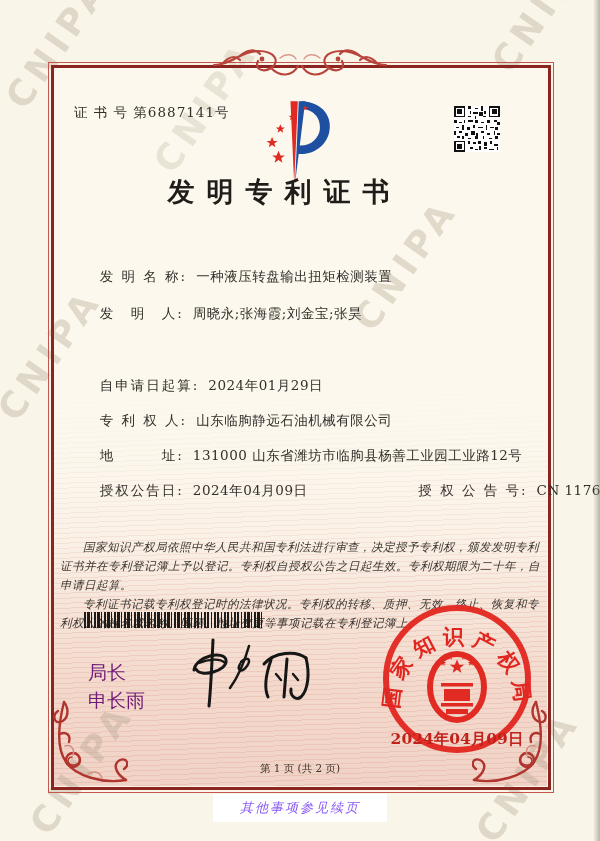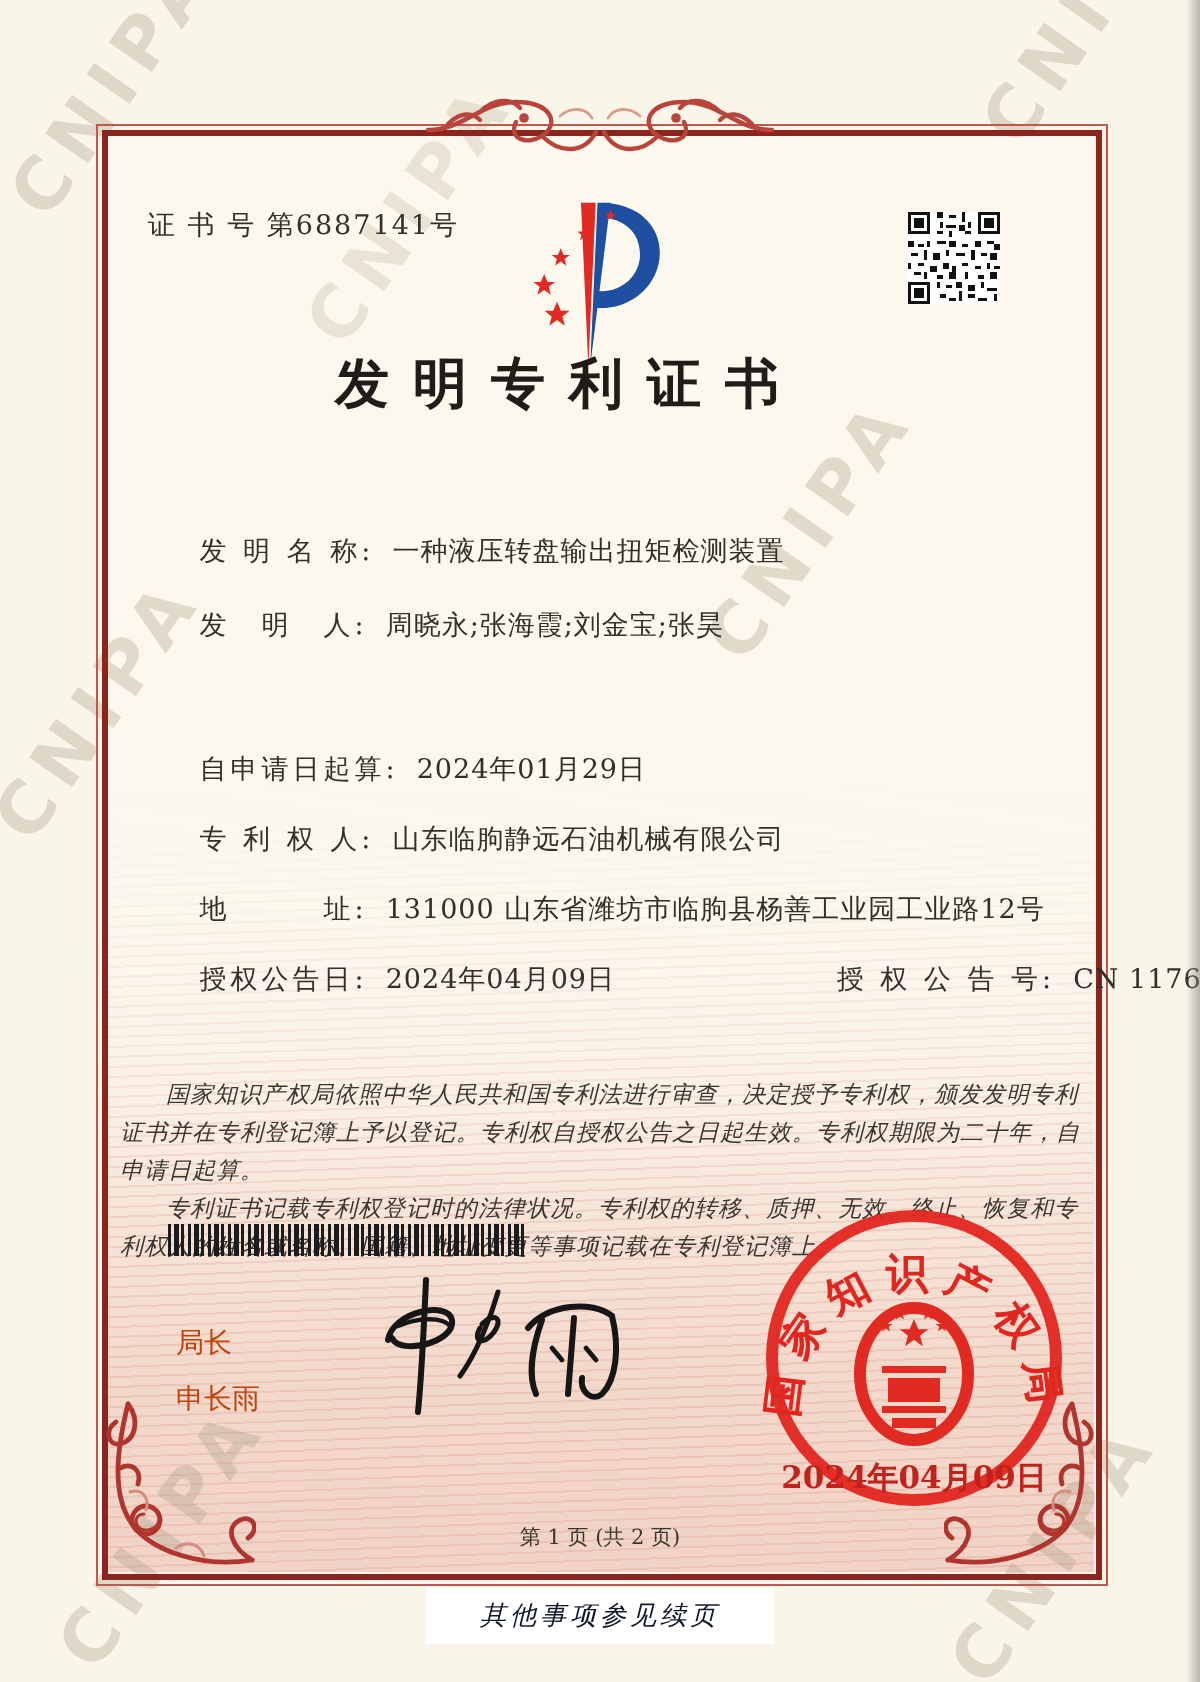"局长" .signer { color: #c2410c -> #701a75; font-size: 14px -> 19px }
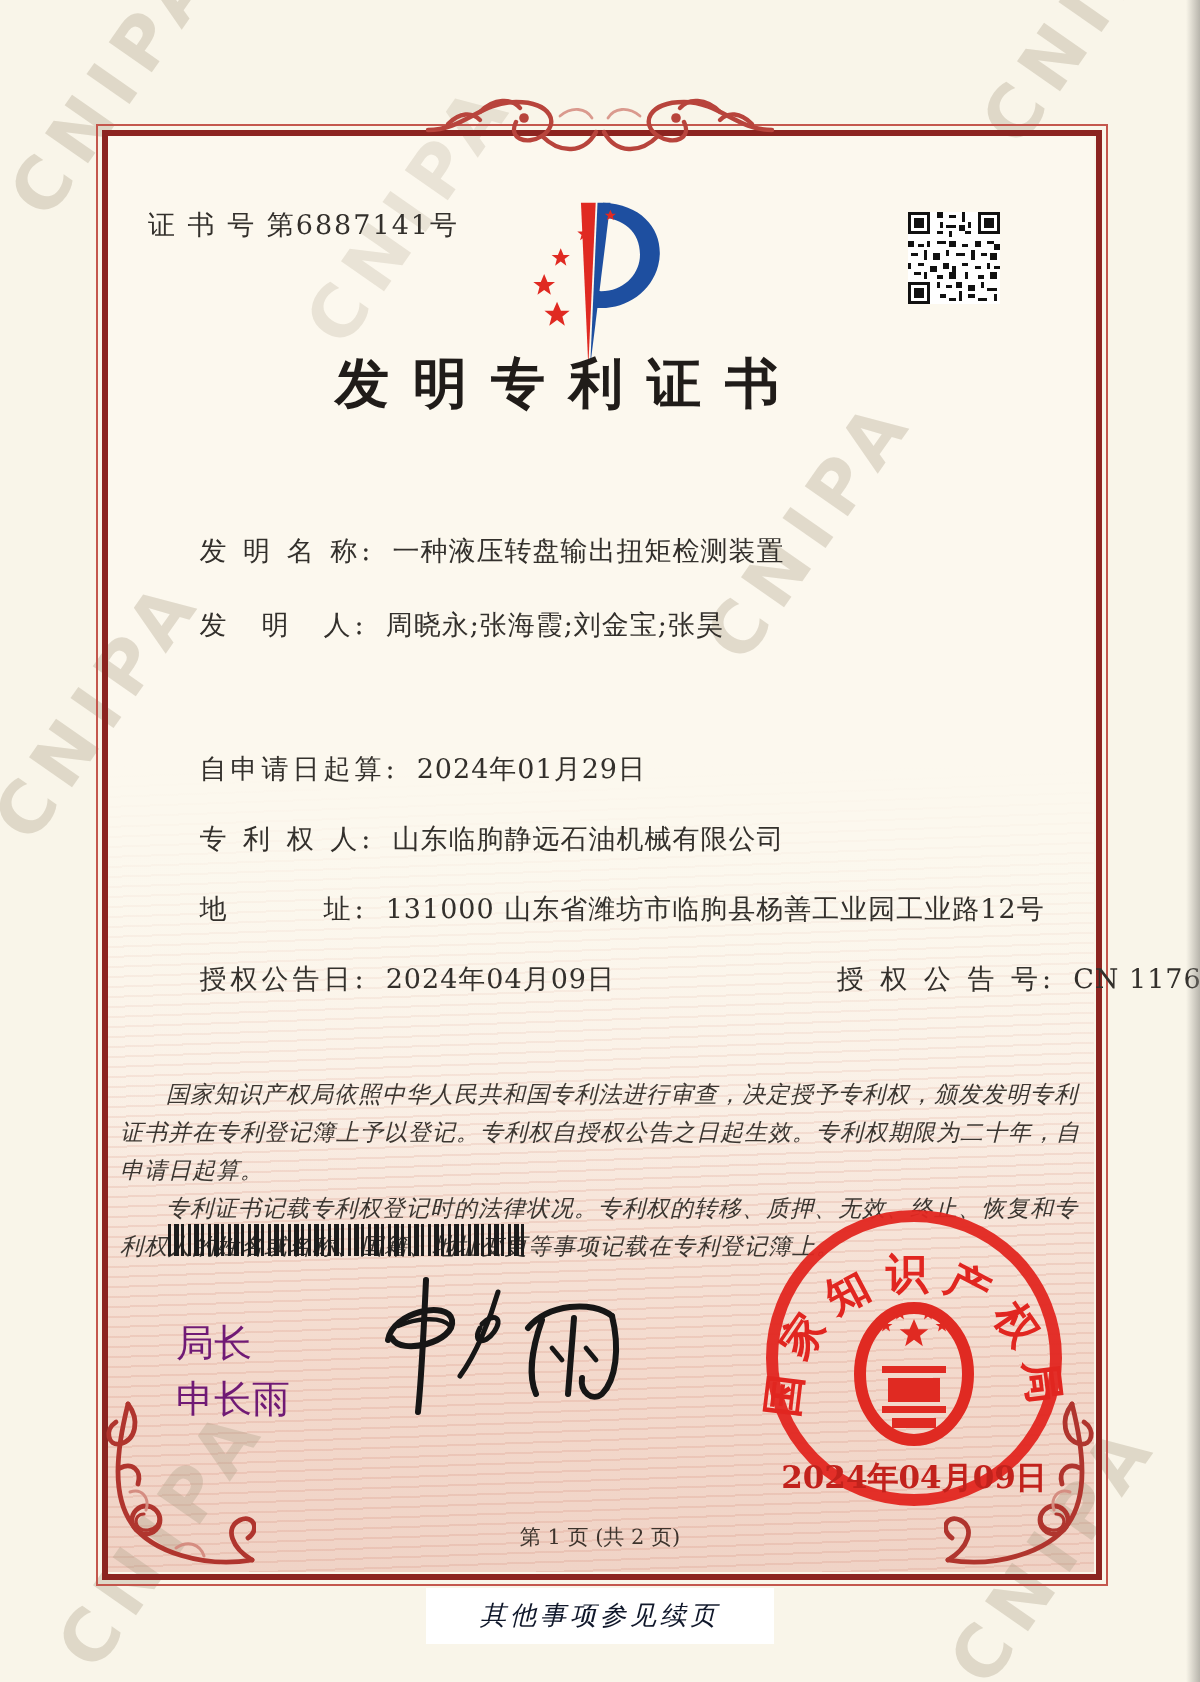"其他事项参见续页" .footer-note { color: #0f172a -> #8b5cf6 }
